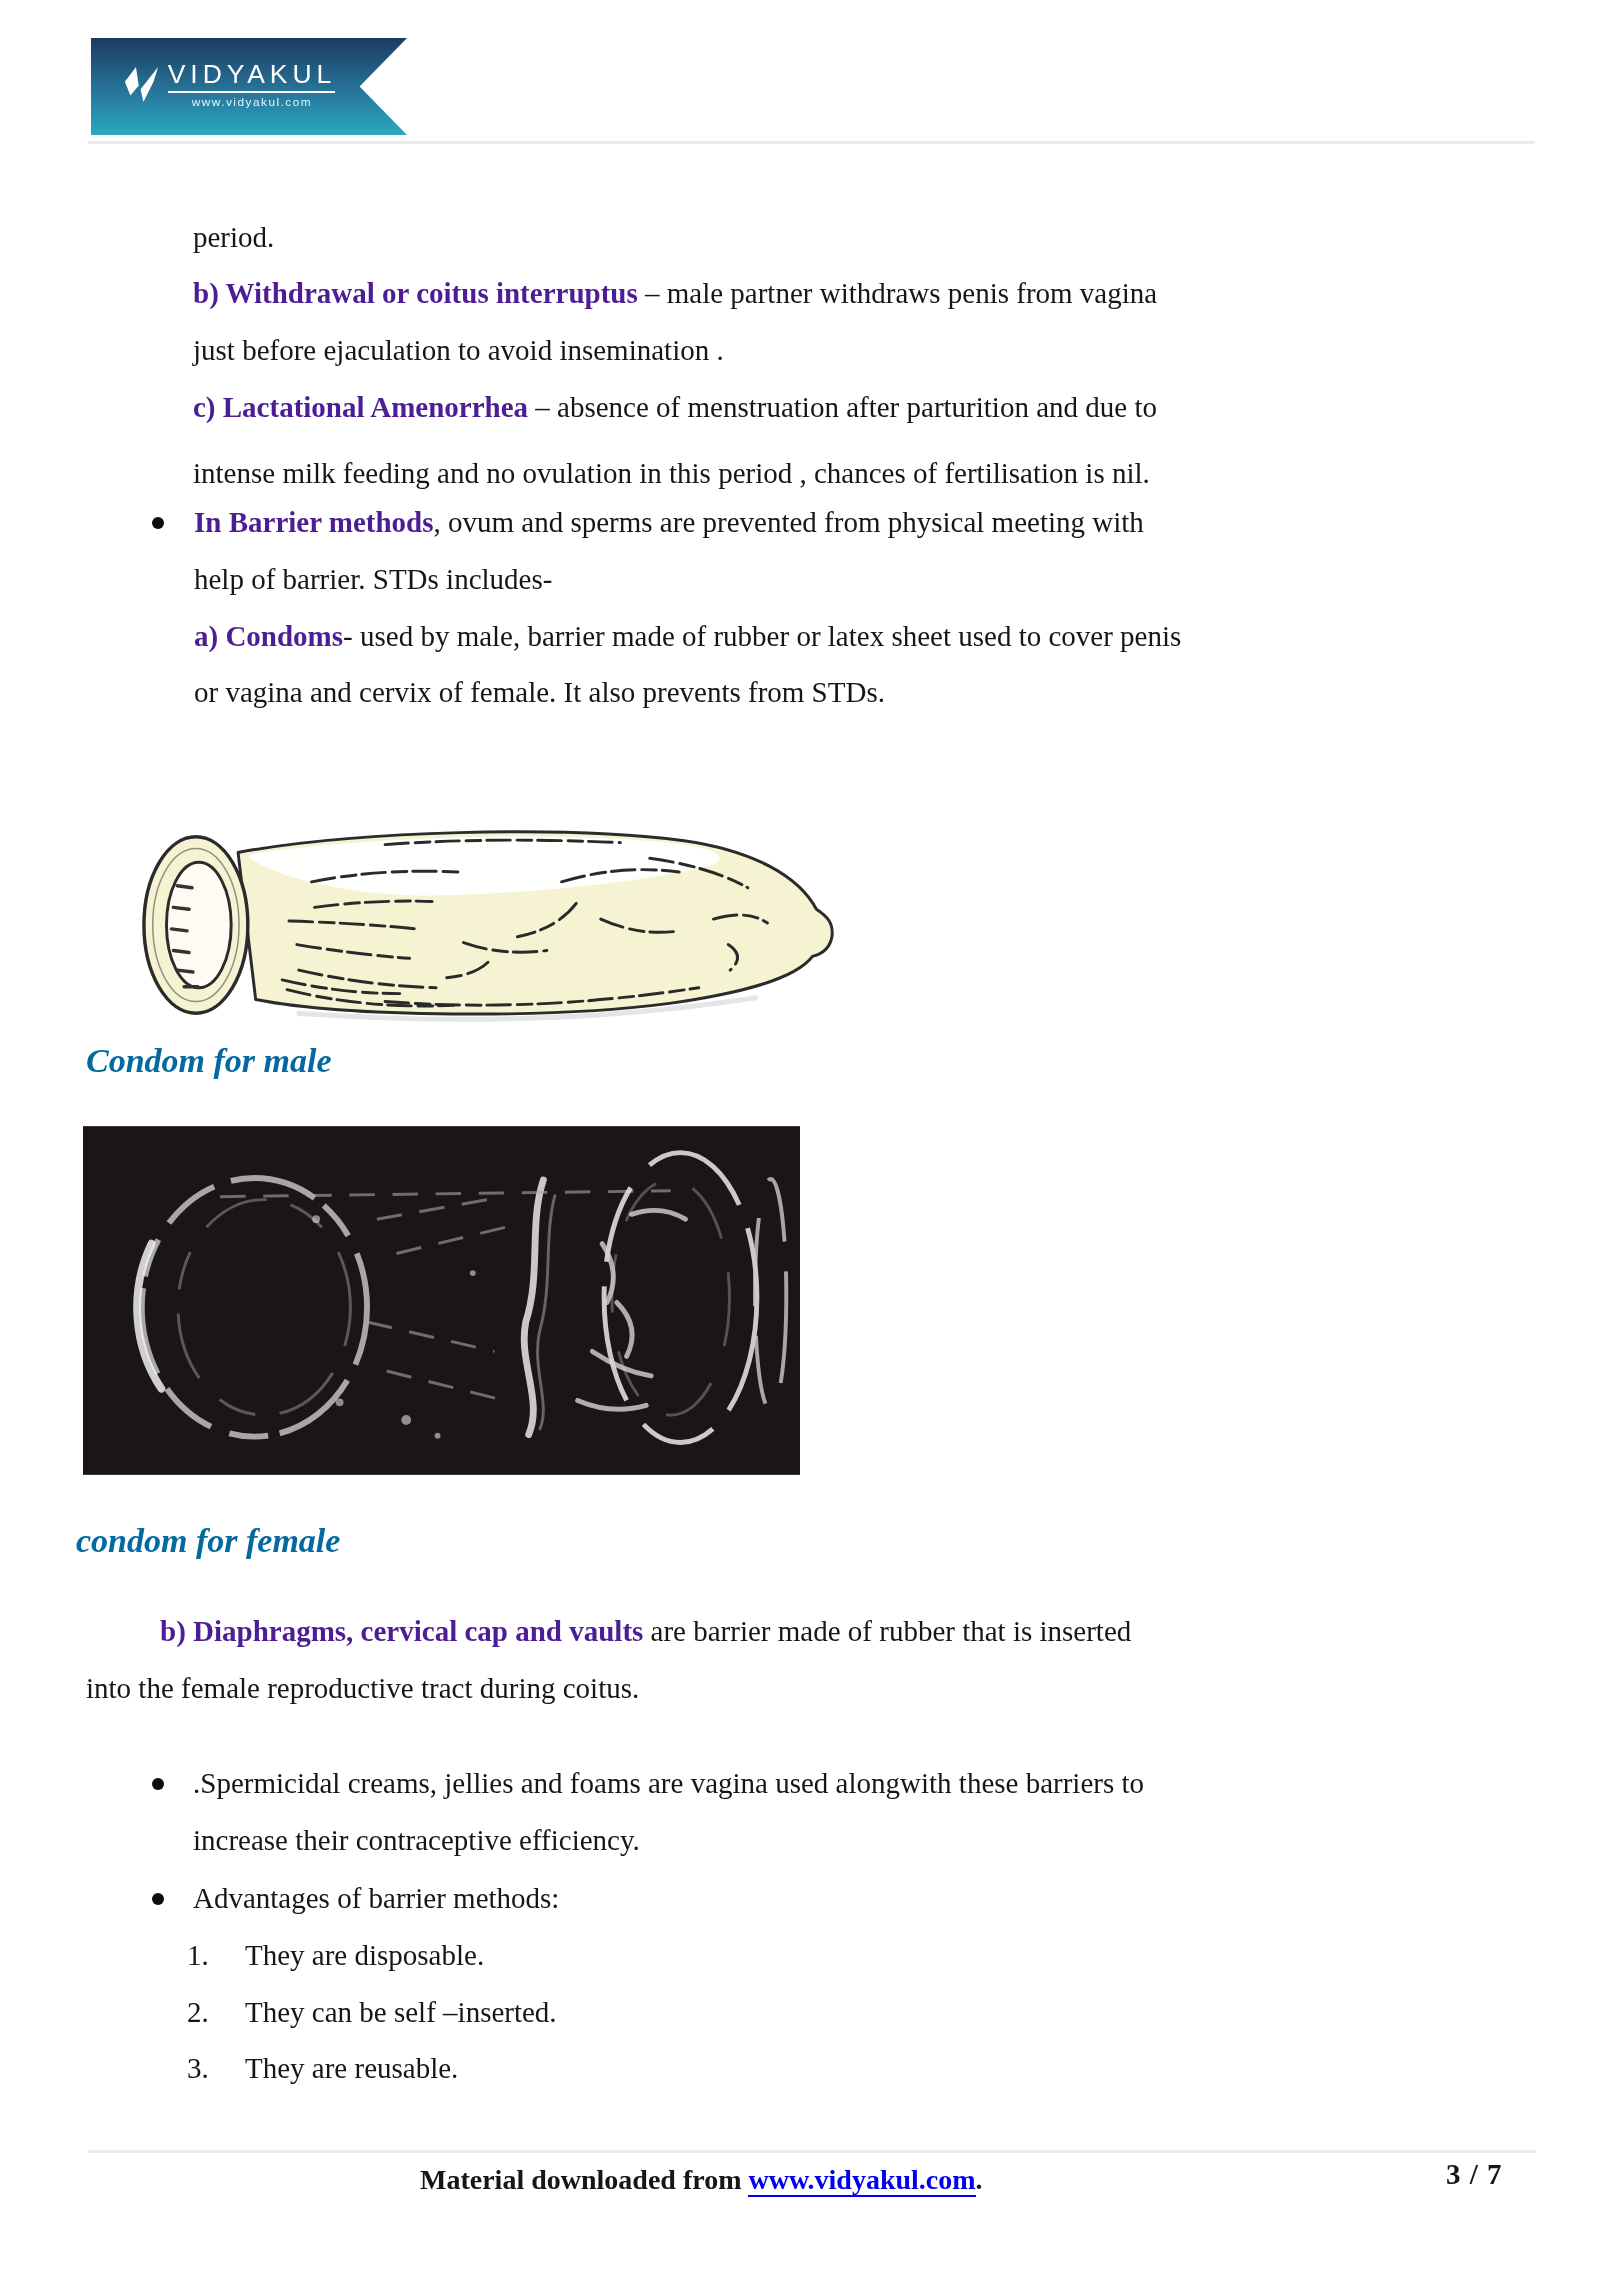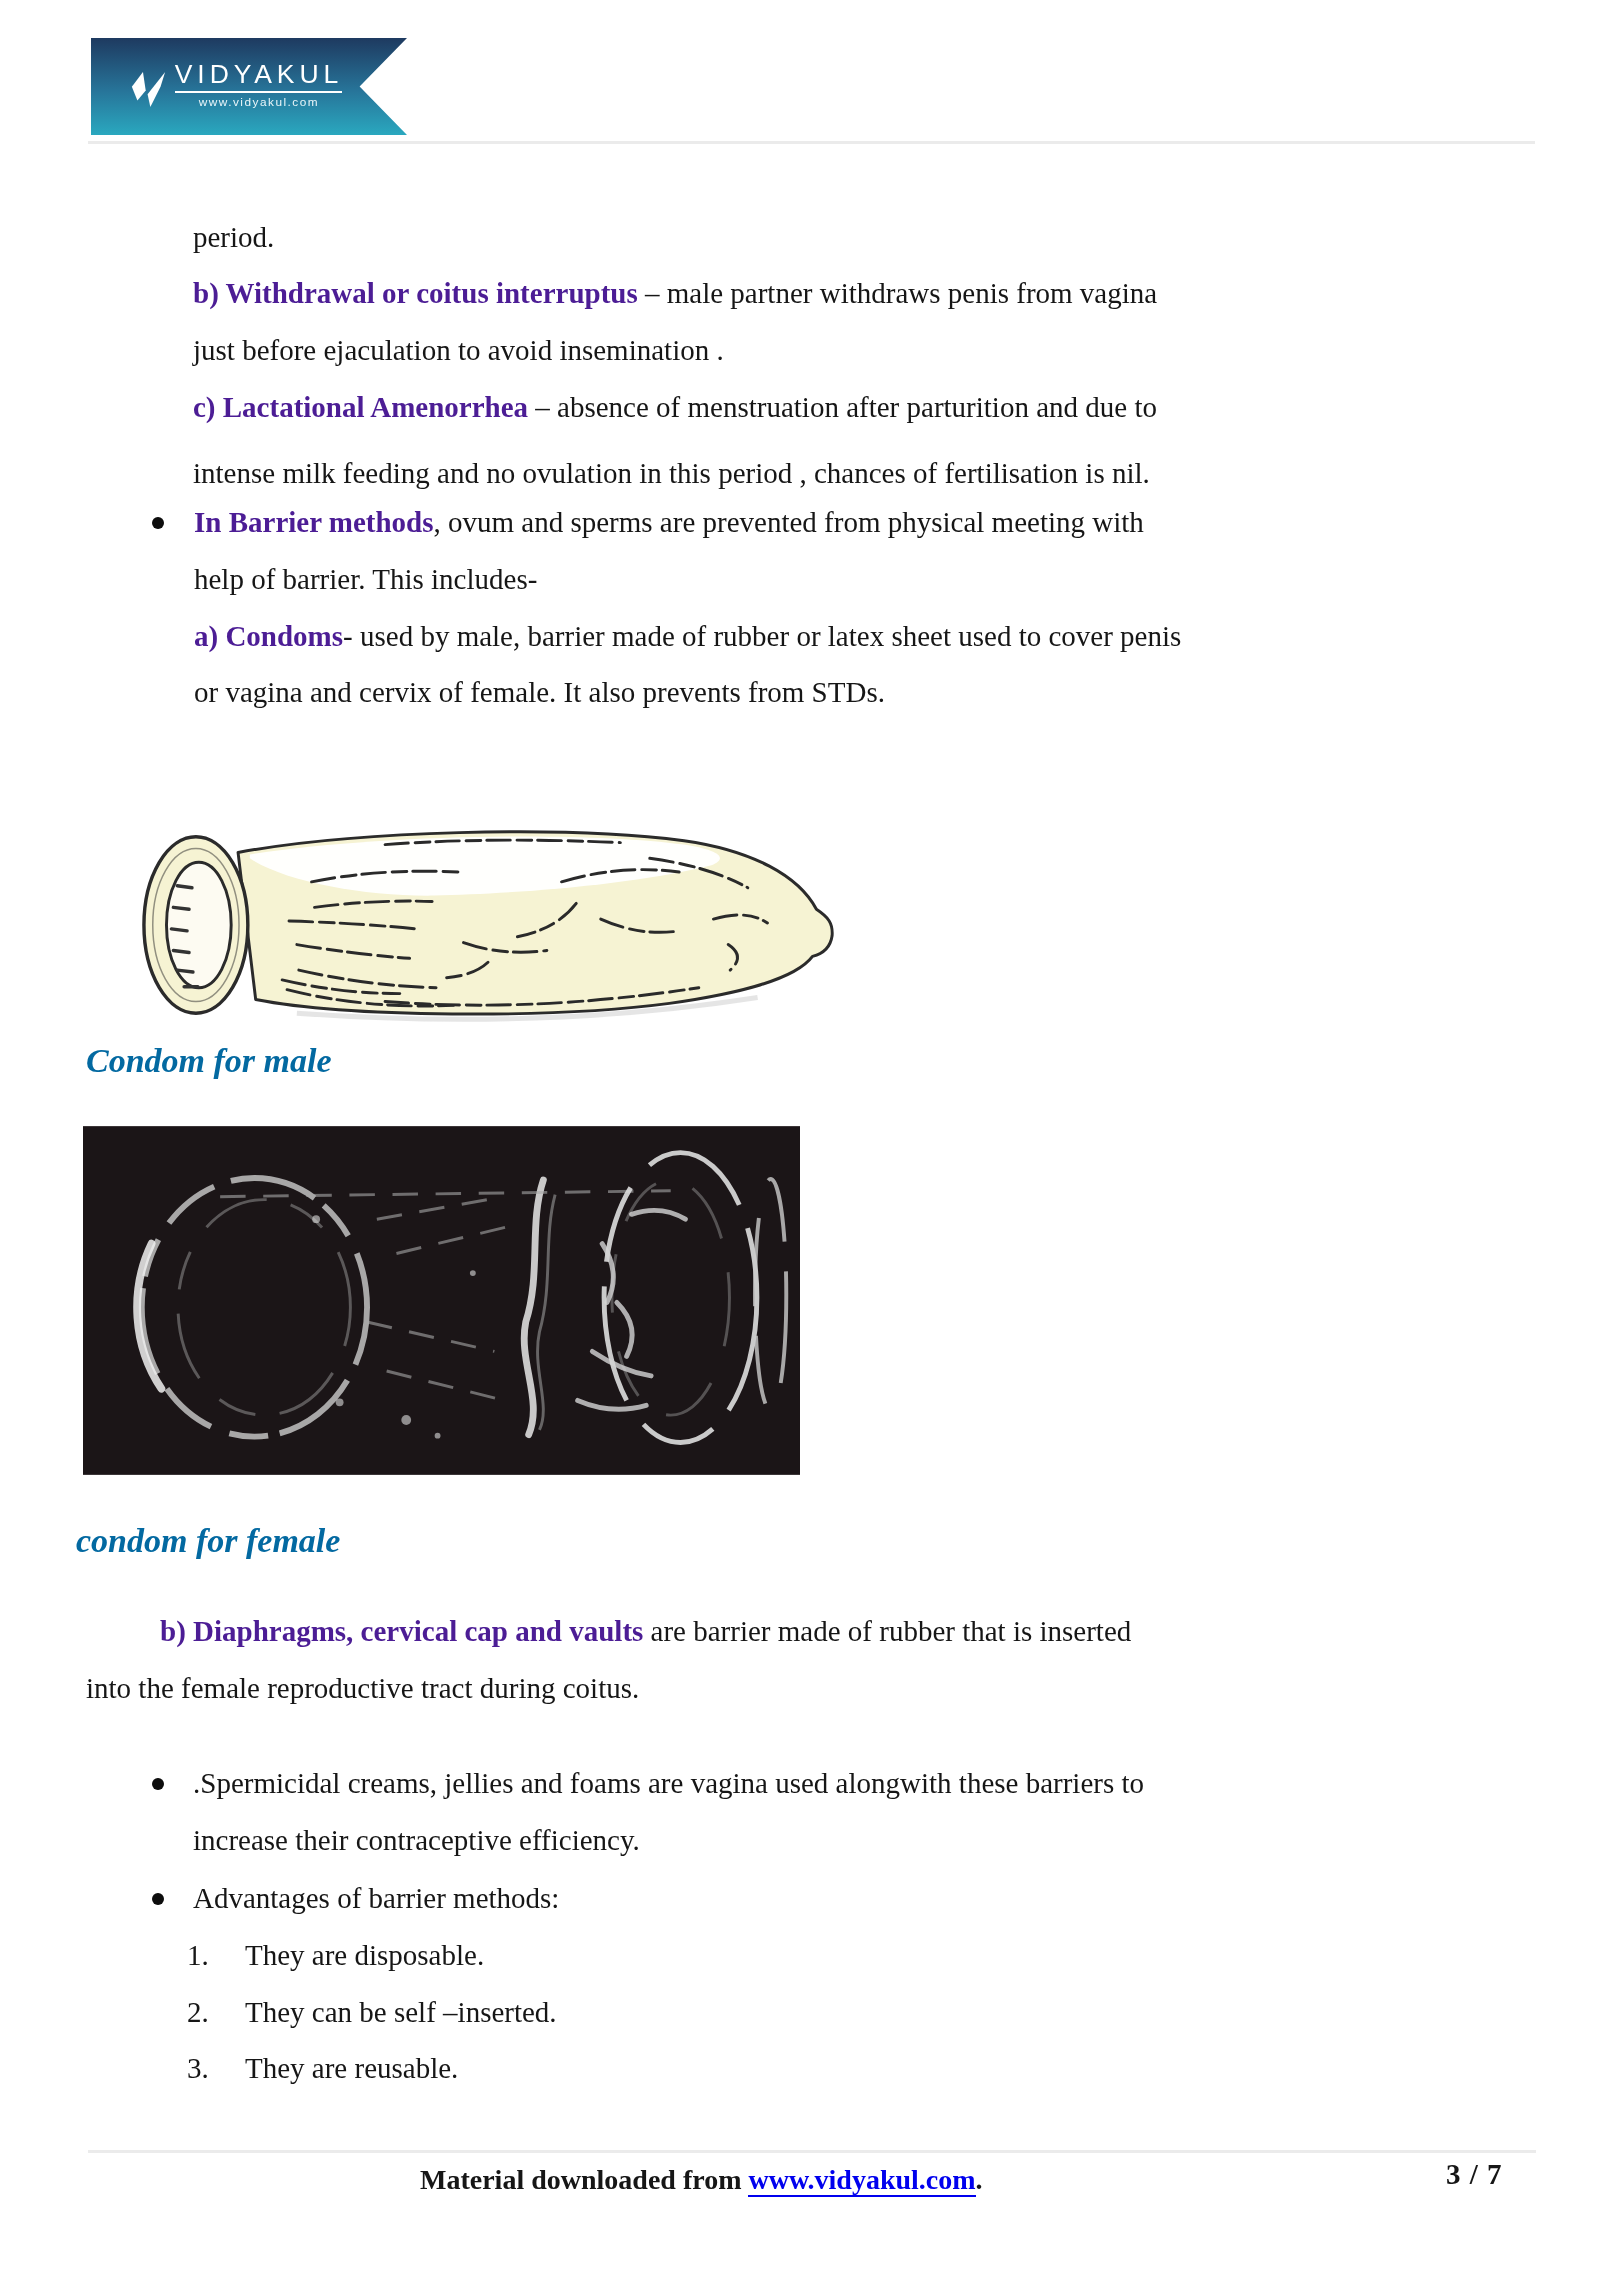"VIDYAKUL" .banner-inner { align-items: flex-end -> flex-start; left: 39px -> 32px }
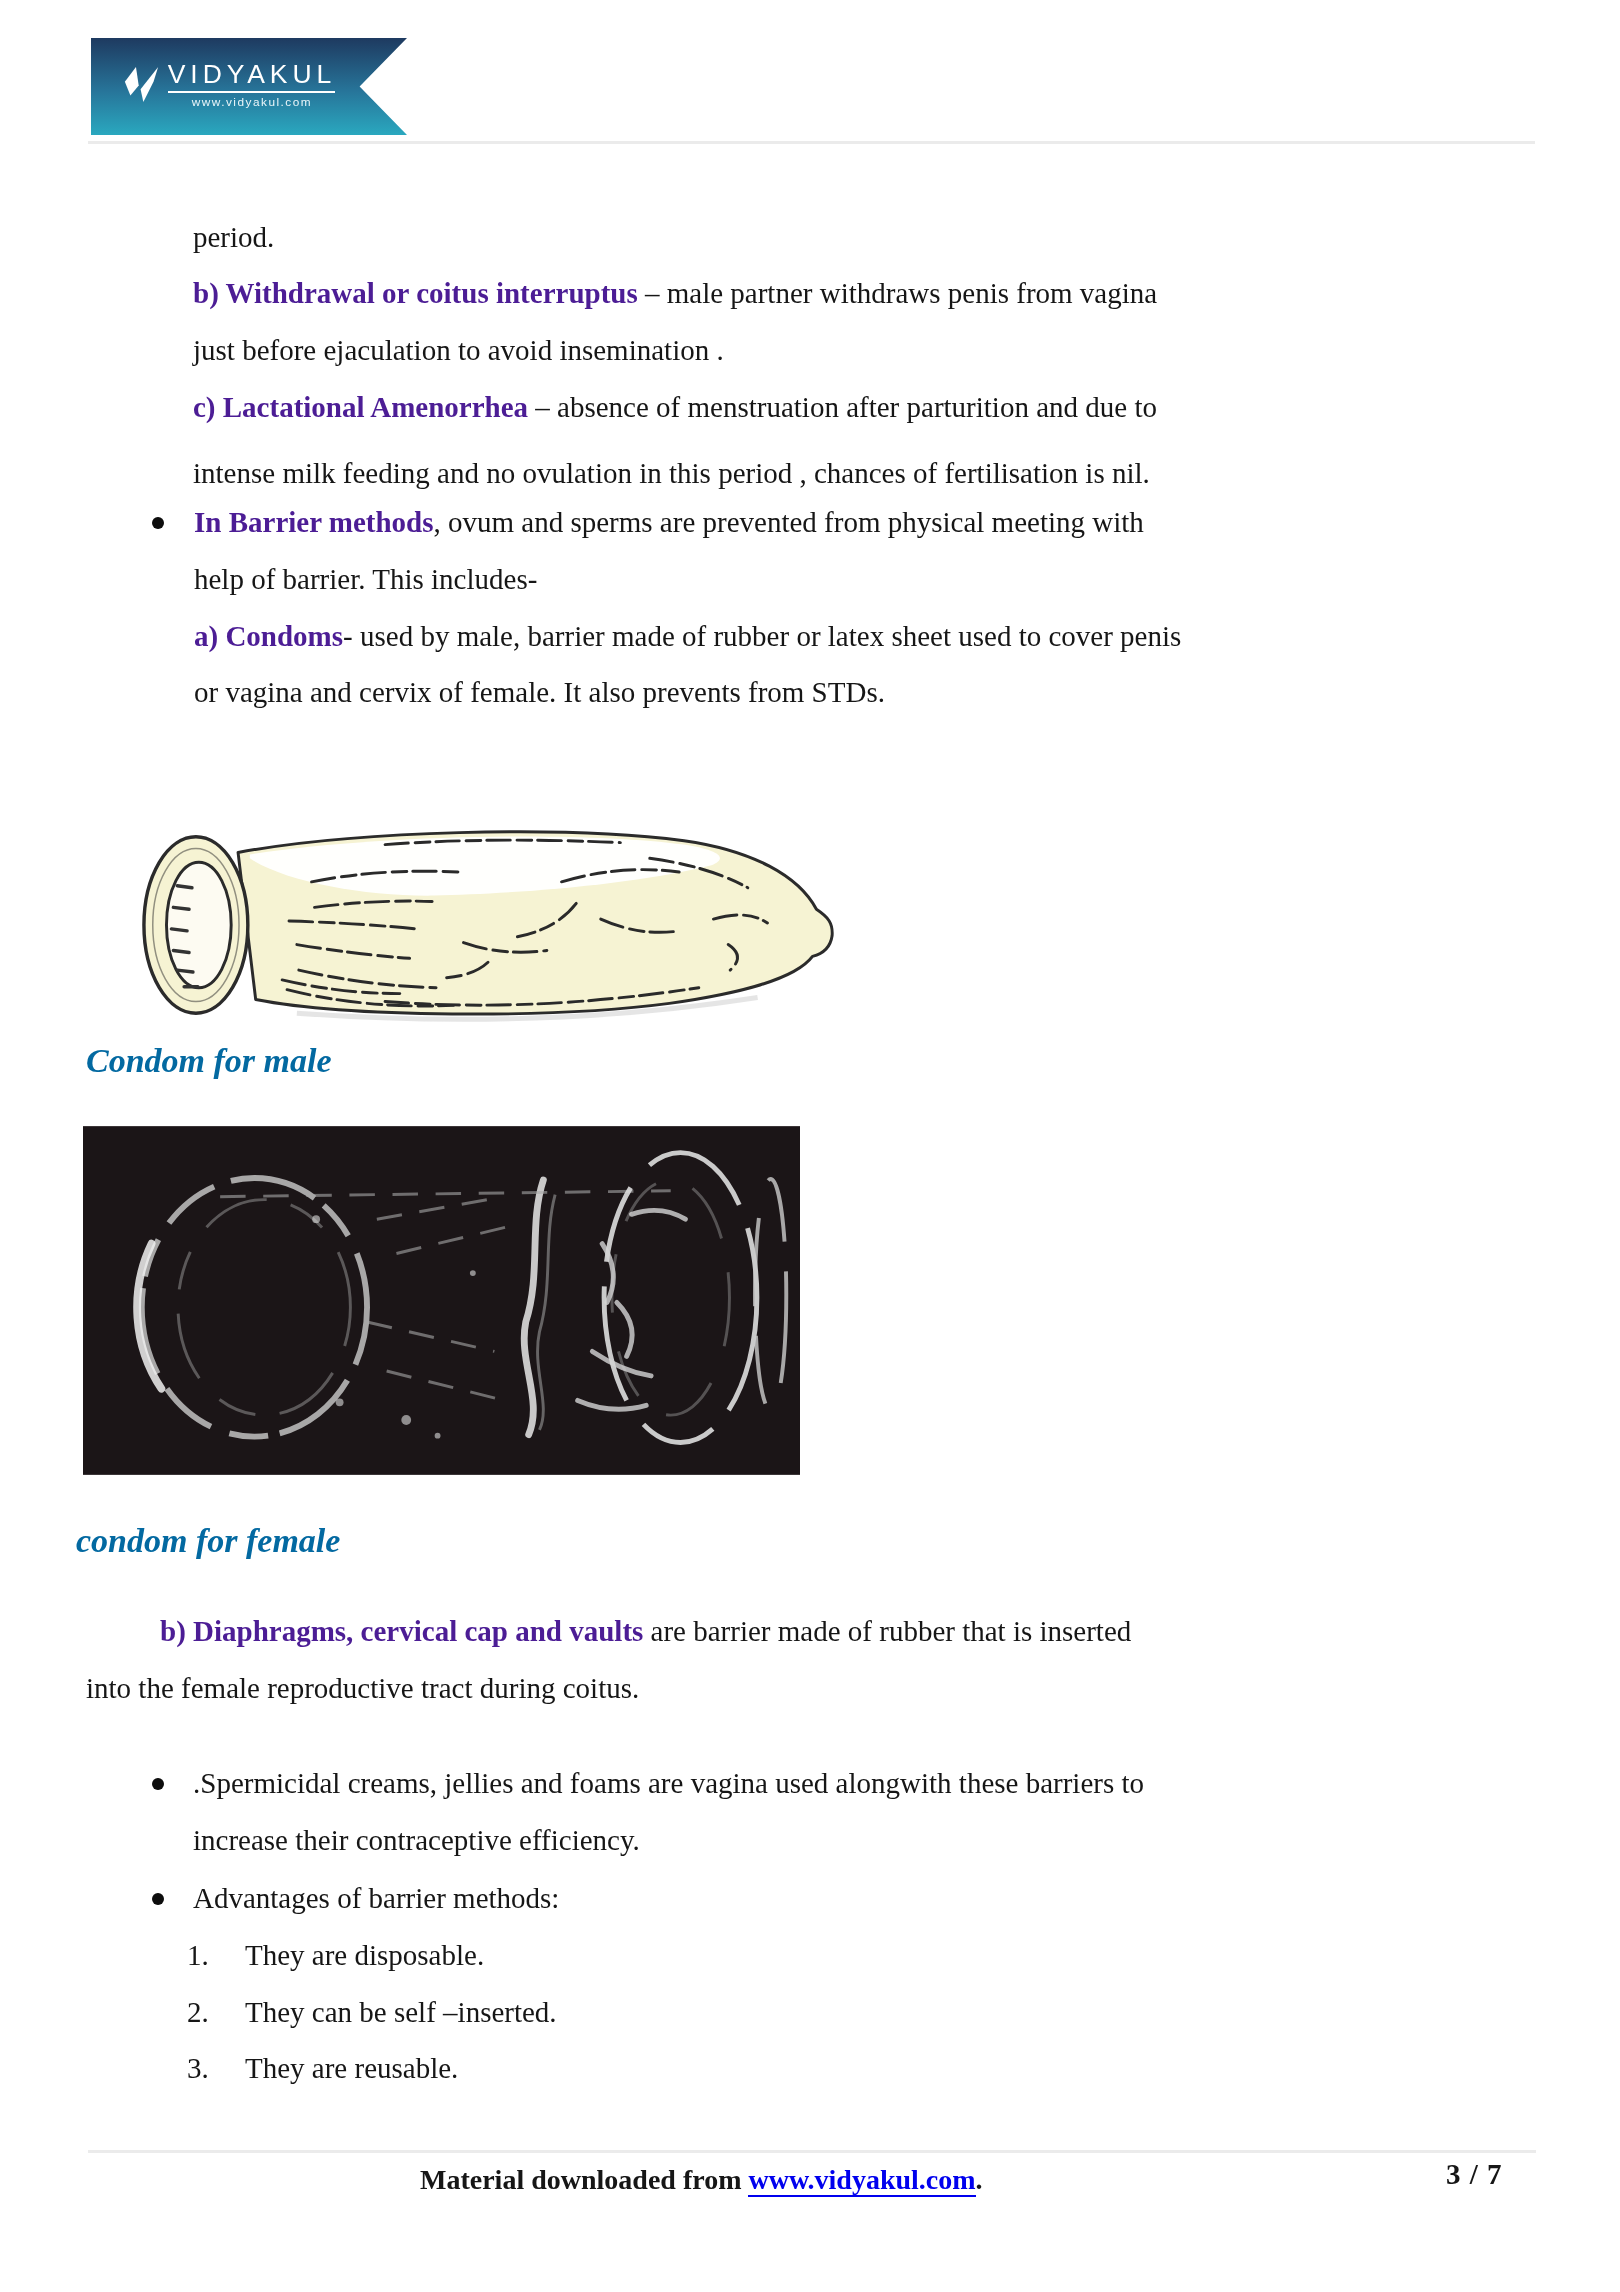"help of barrier. This includes-" span { text: This -> STDs }
